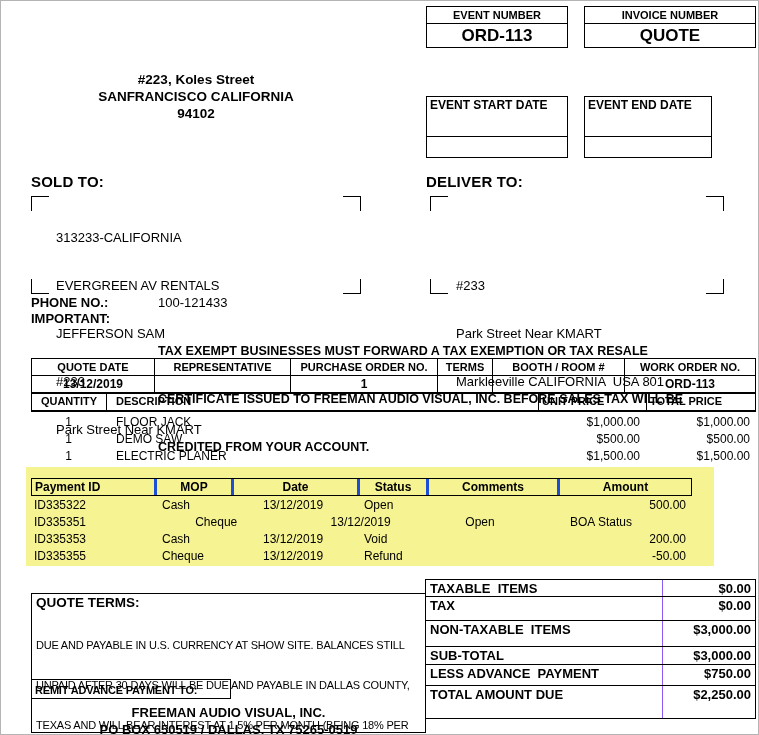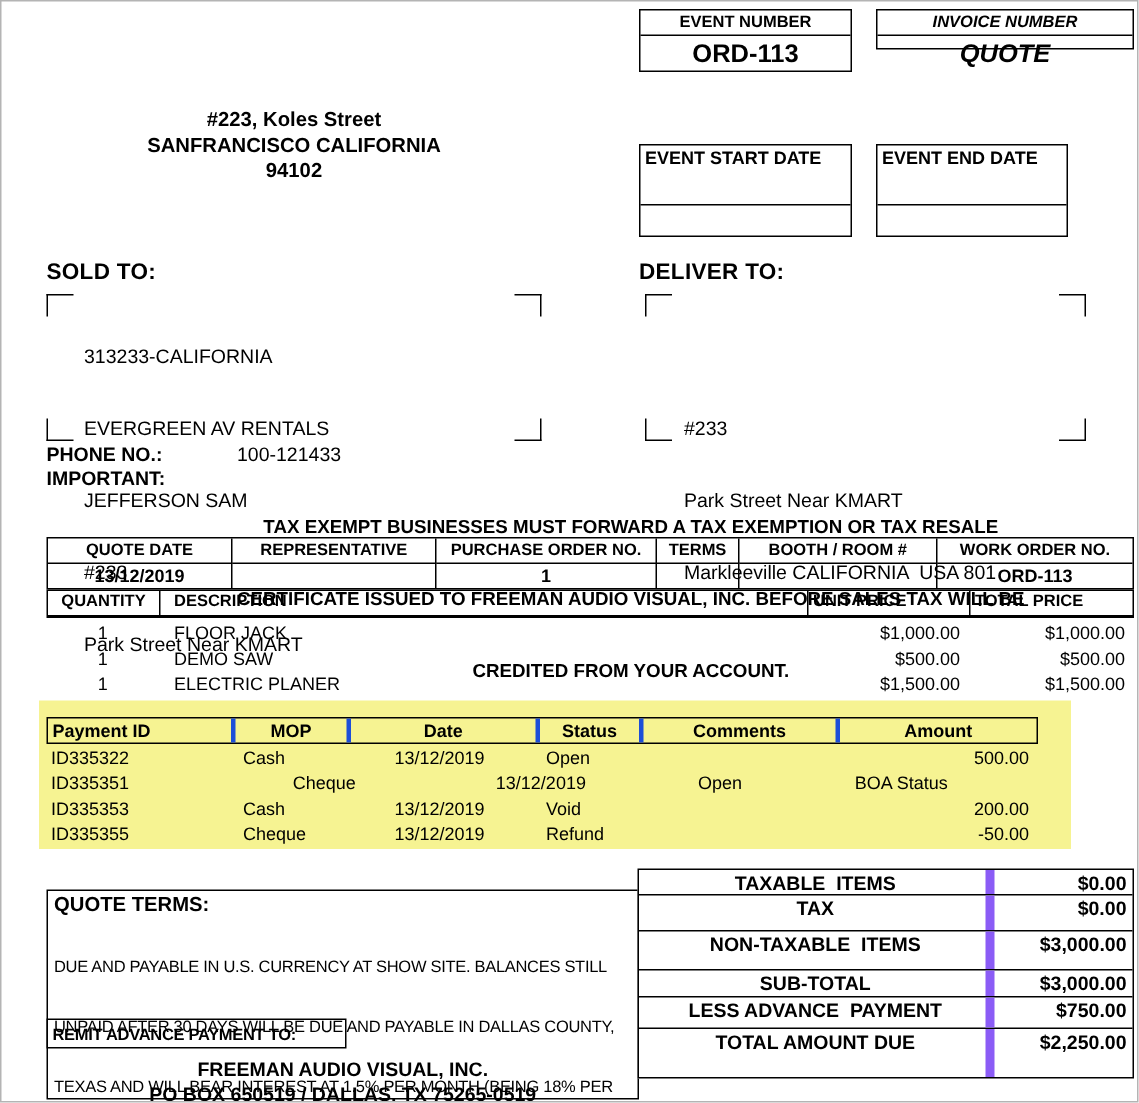"INVOICE NUMBER" div.hdr-box { font-style: italic -> none; height: 27px -> 42px }
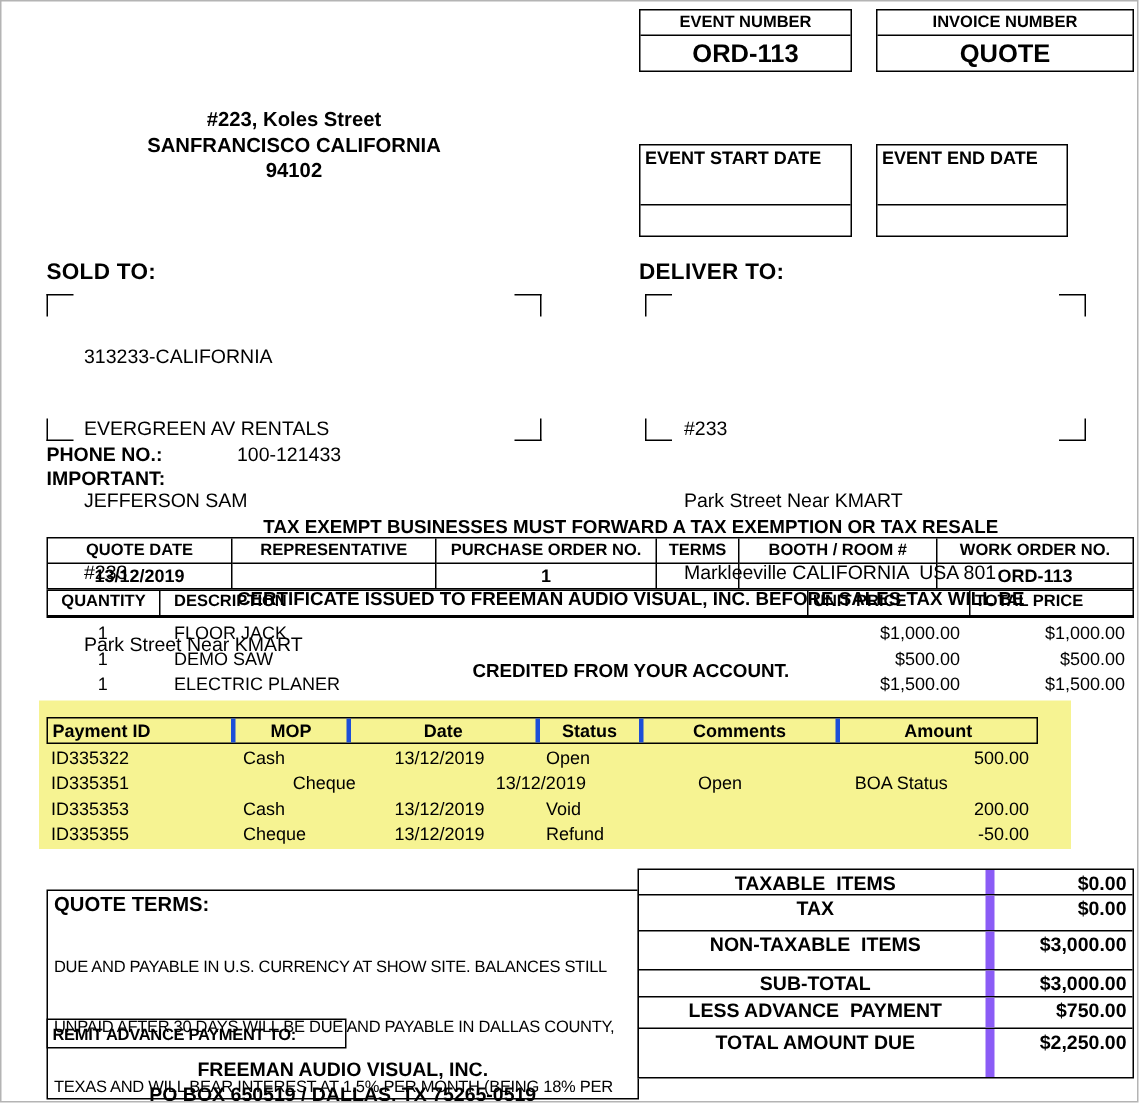"TAX EXEMPT BUSINESSES MUST FORWARD" div.imp-lines { text-align: center -> none }
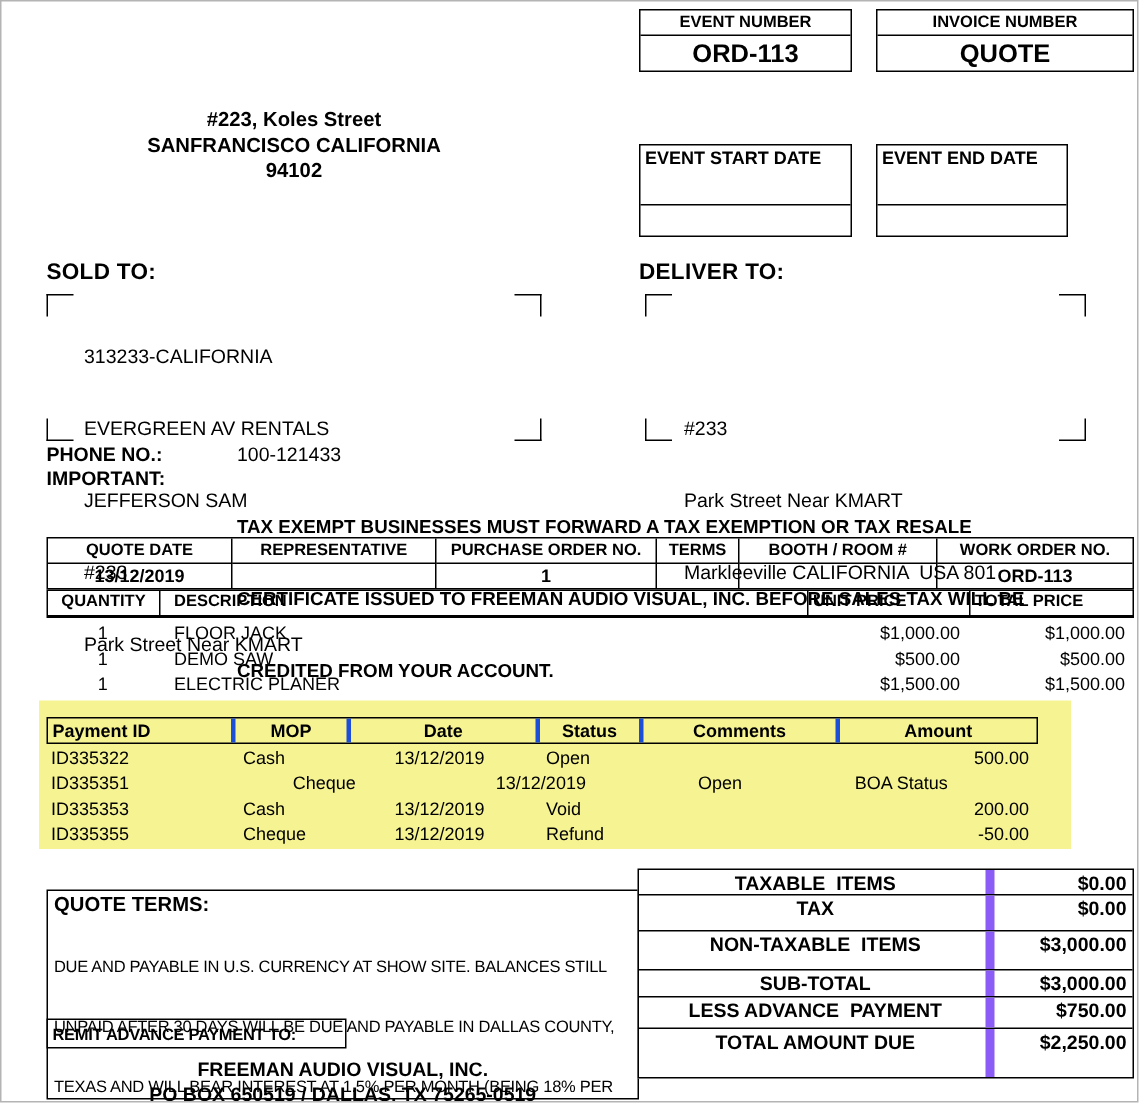"TAXABLE ITEMS" .t-row .tl { border-right: 6px solid #8b5cf6 -> 1px solid #8b5cf6; text-align: center -> none }
